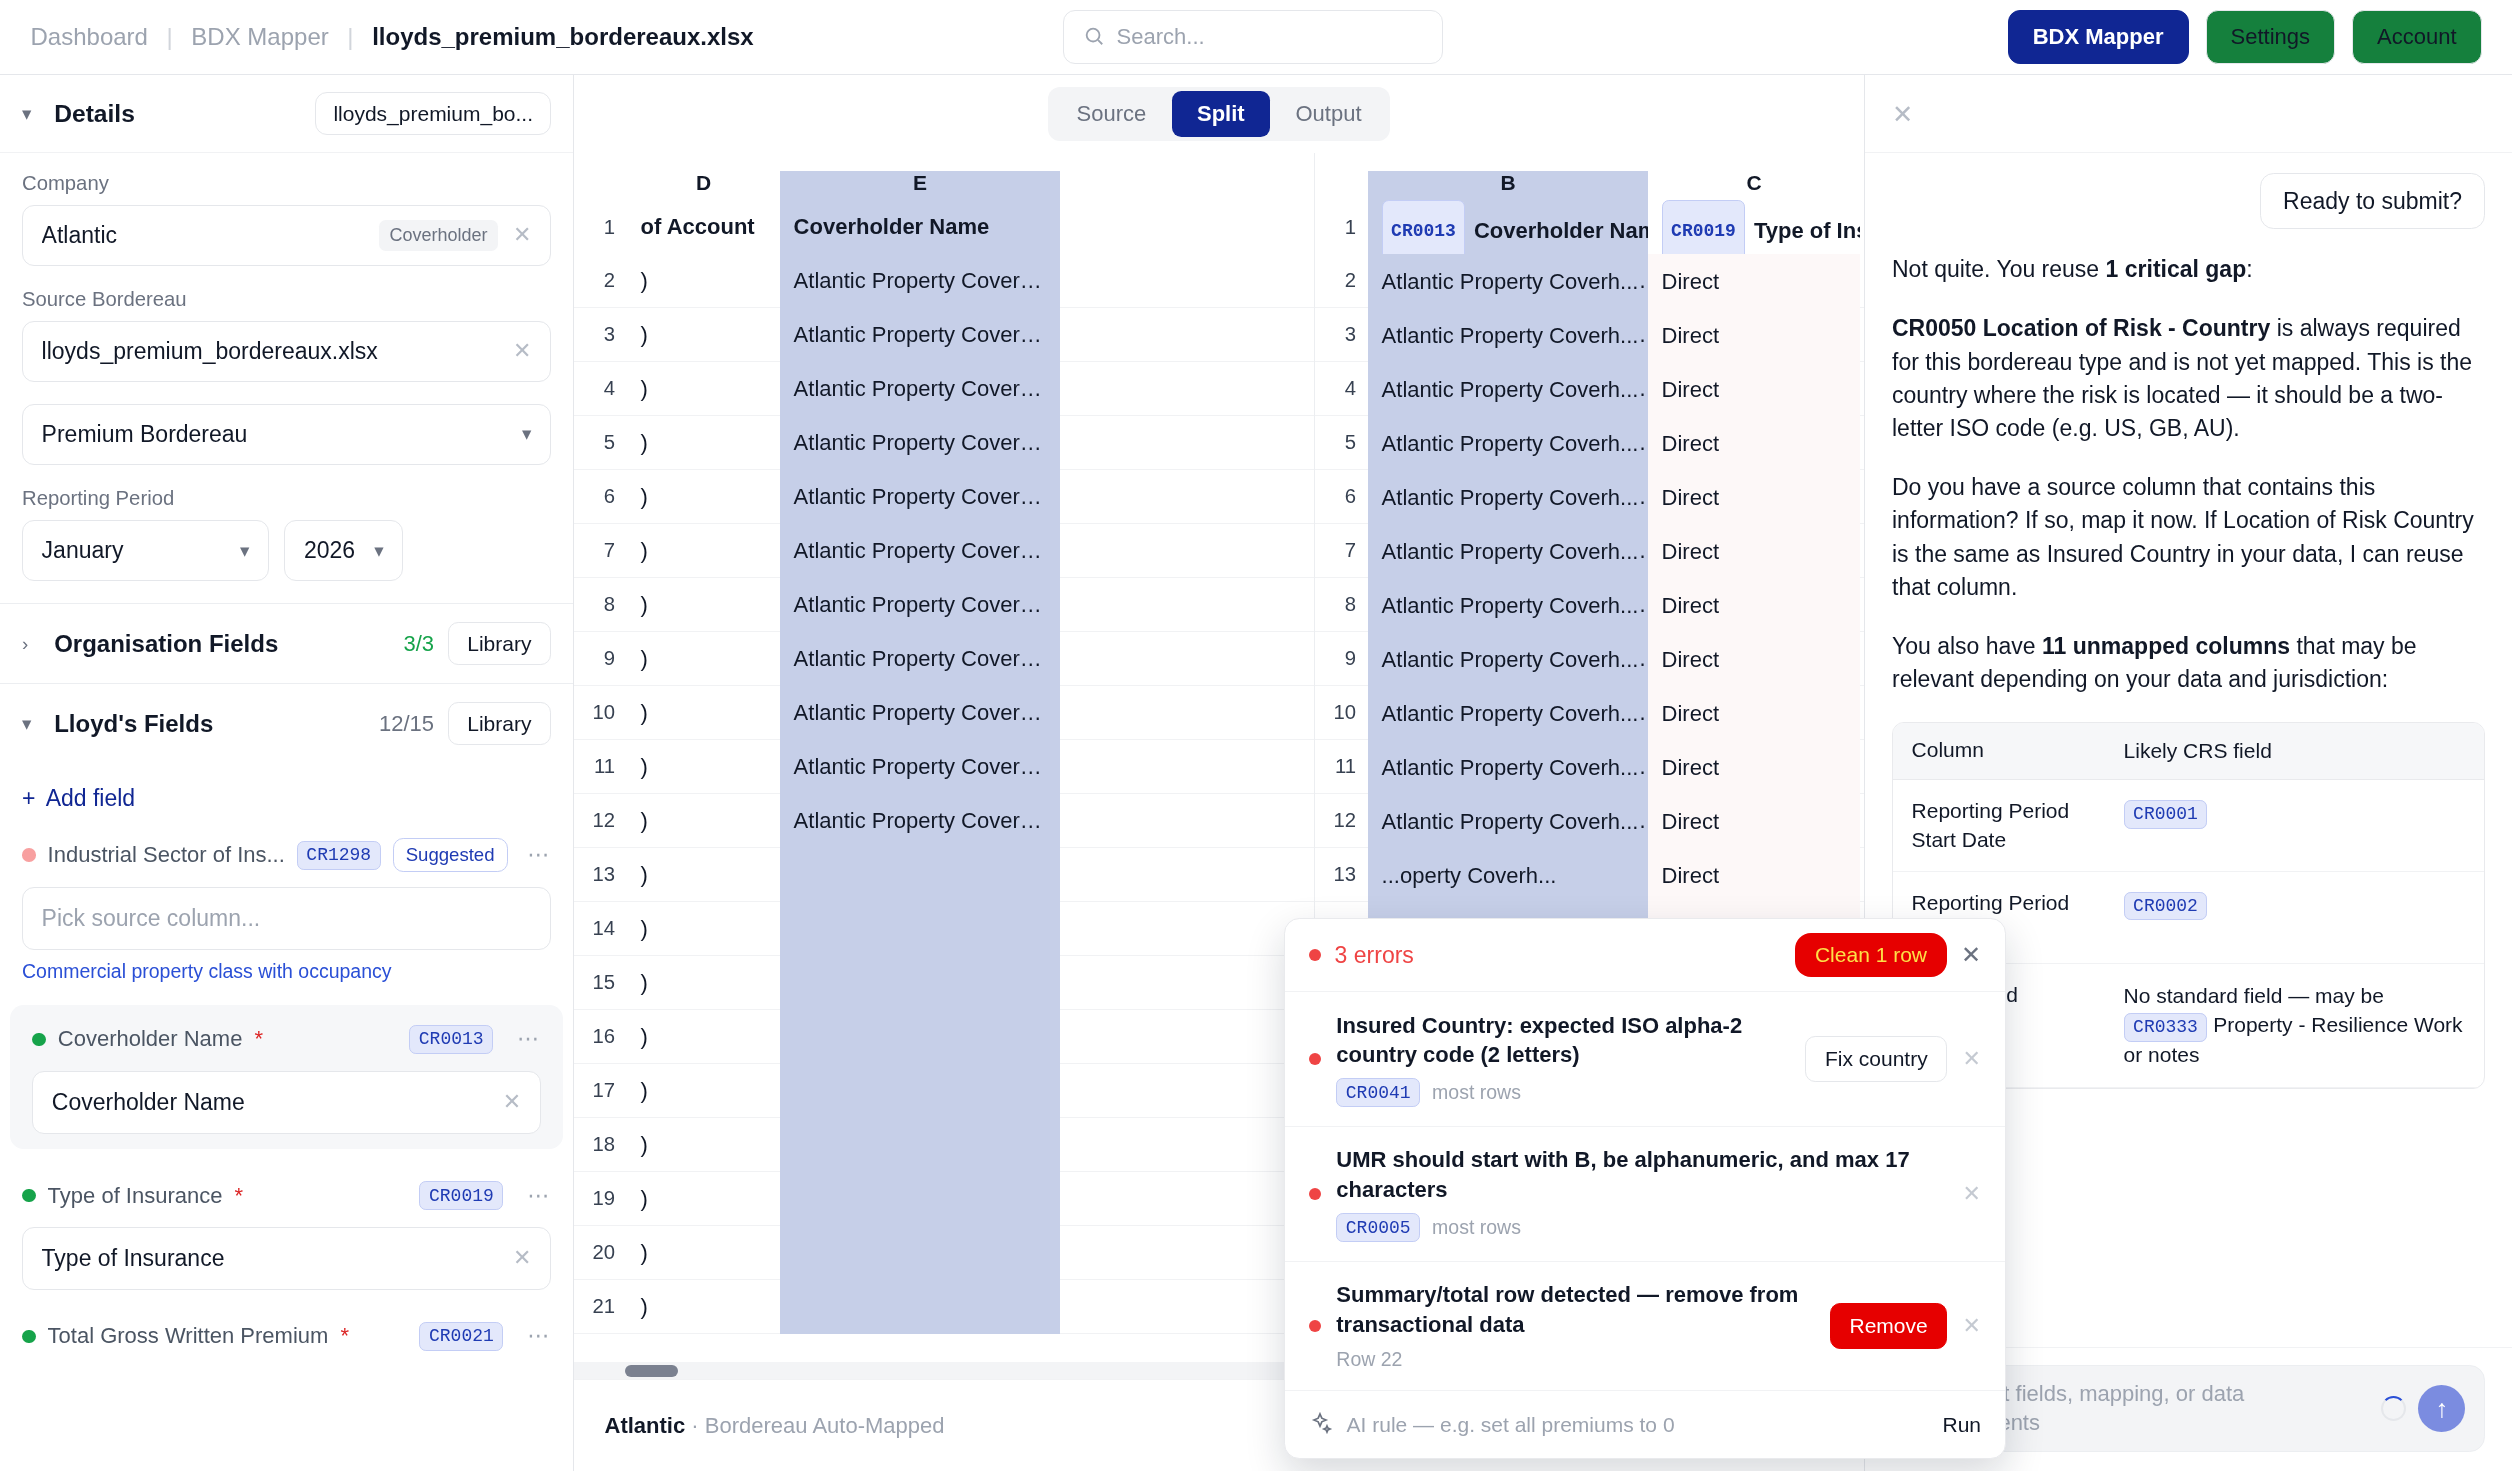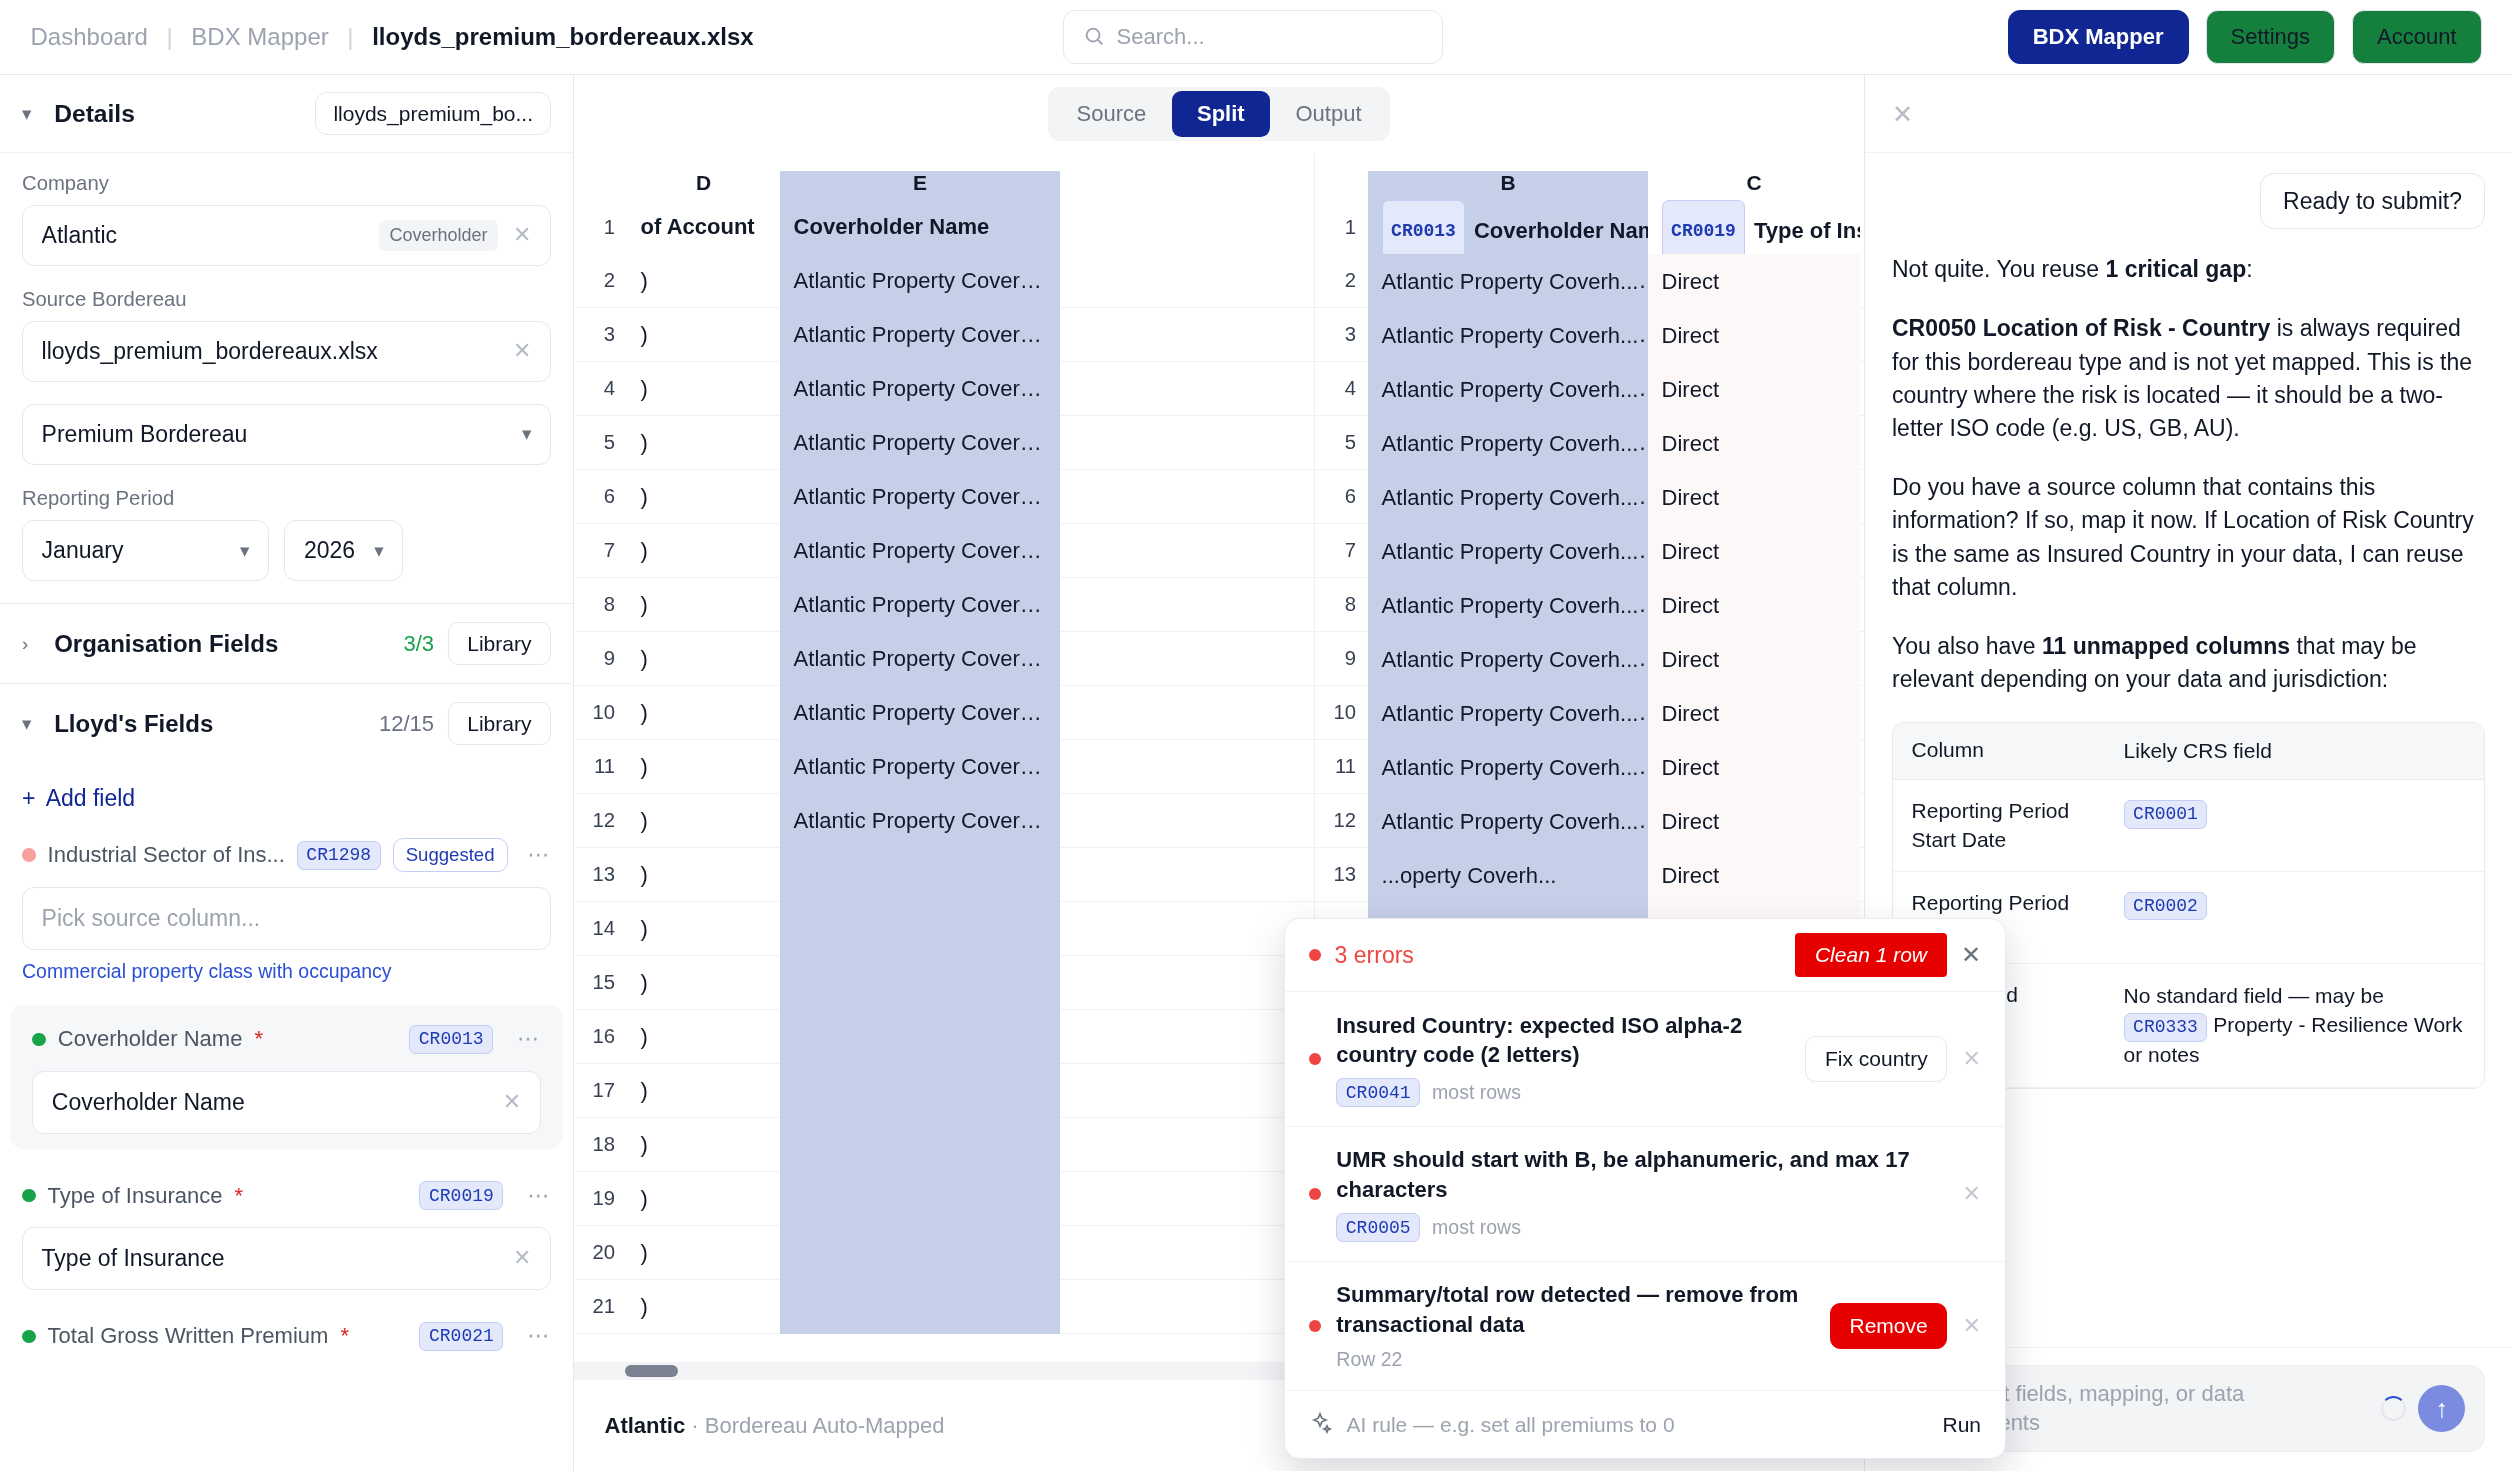"Clean 1 row" .clean-btn { border-radius: 4px -> 16px; color: #ffffff -> #fde047; font-style: italic -> none }
